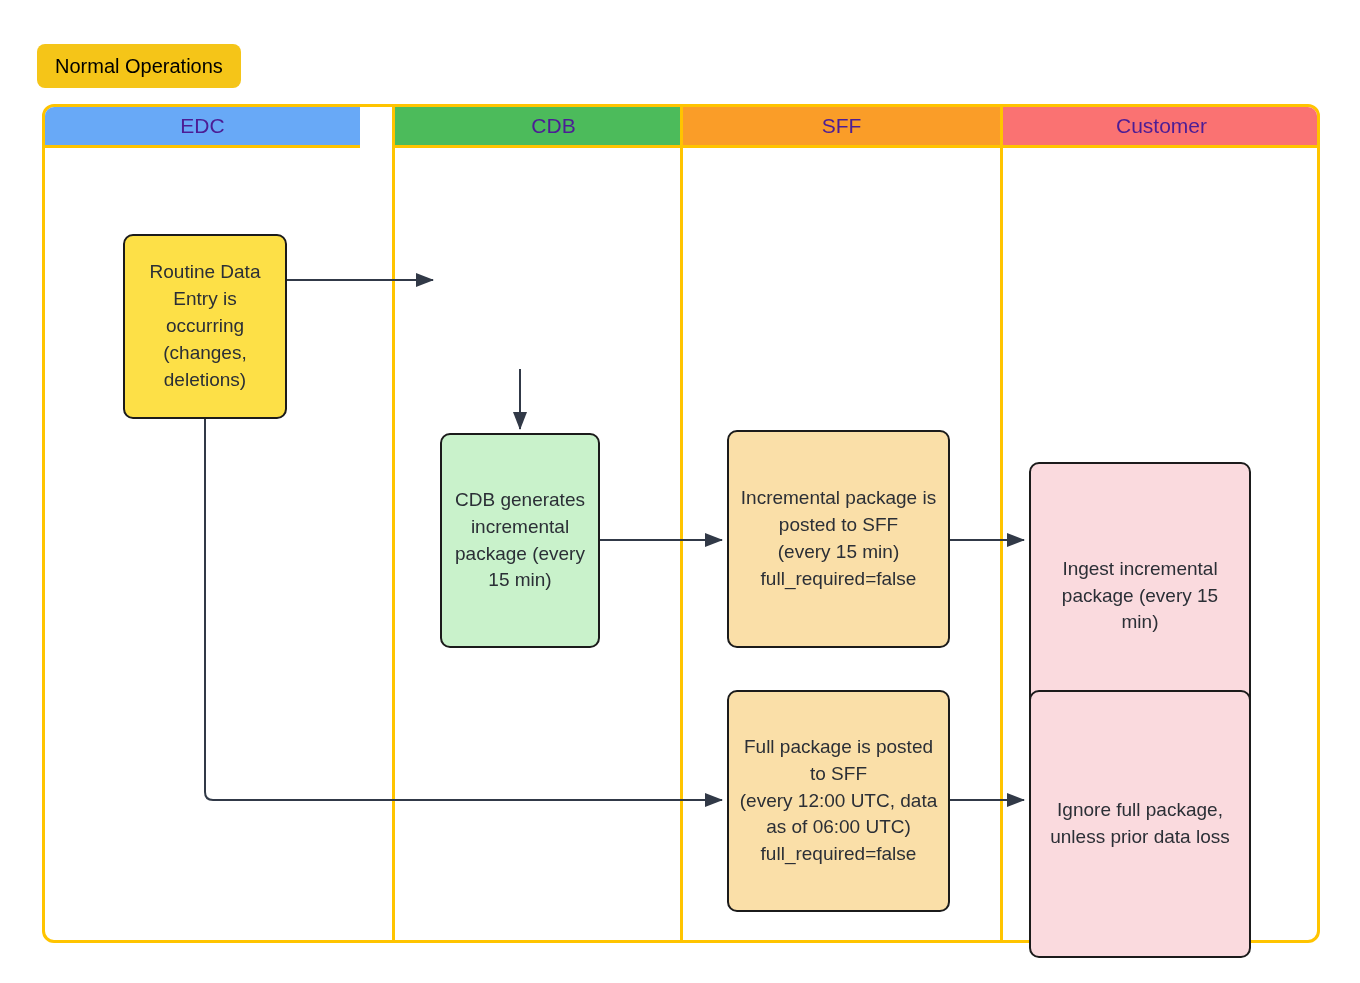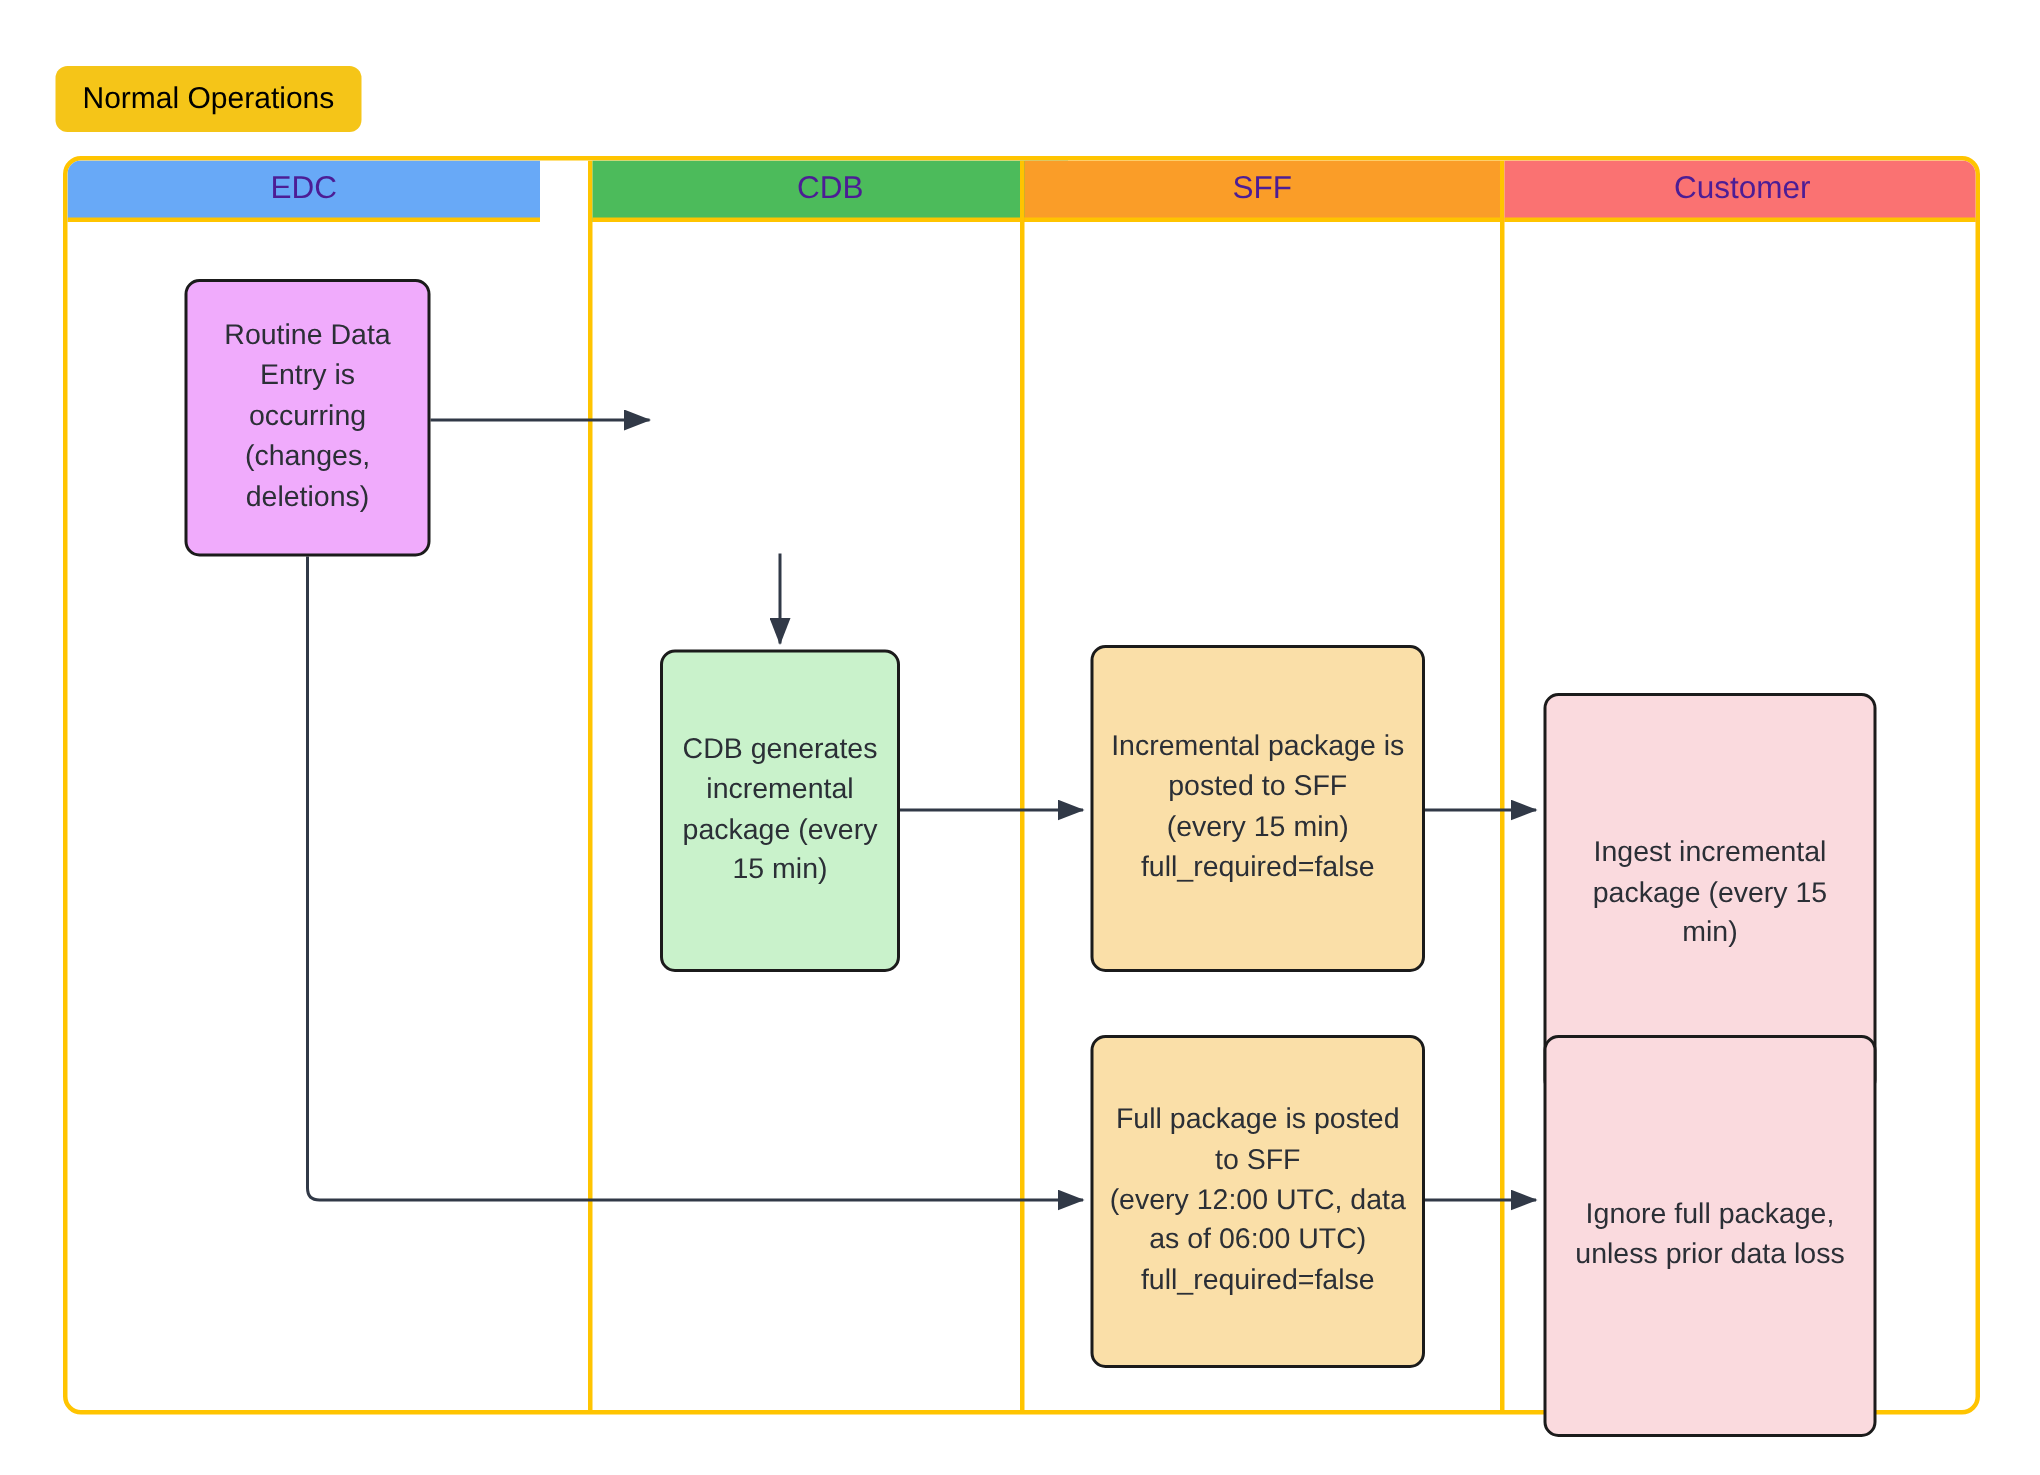"Routine Data Entry is occurring" .node.blue { background: #f0abfc -> #fde047; margin-top: none -> 48px }
